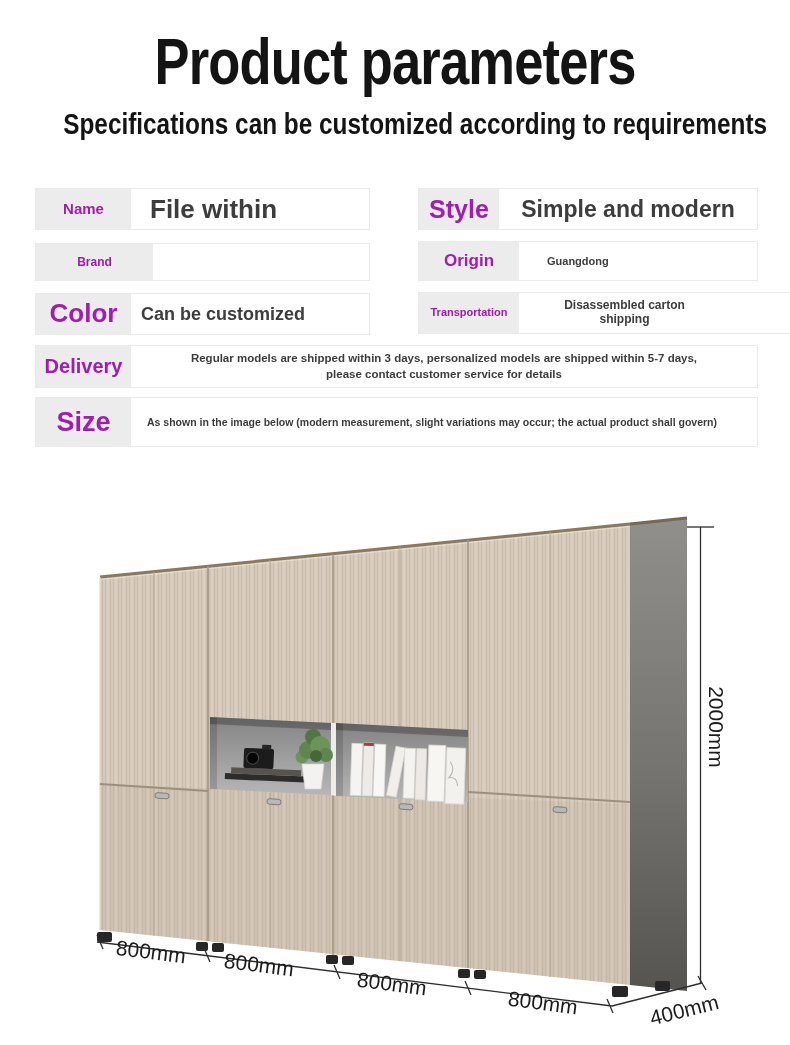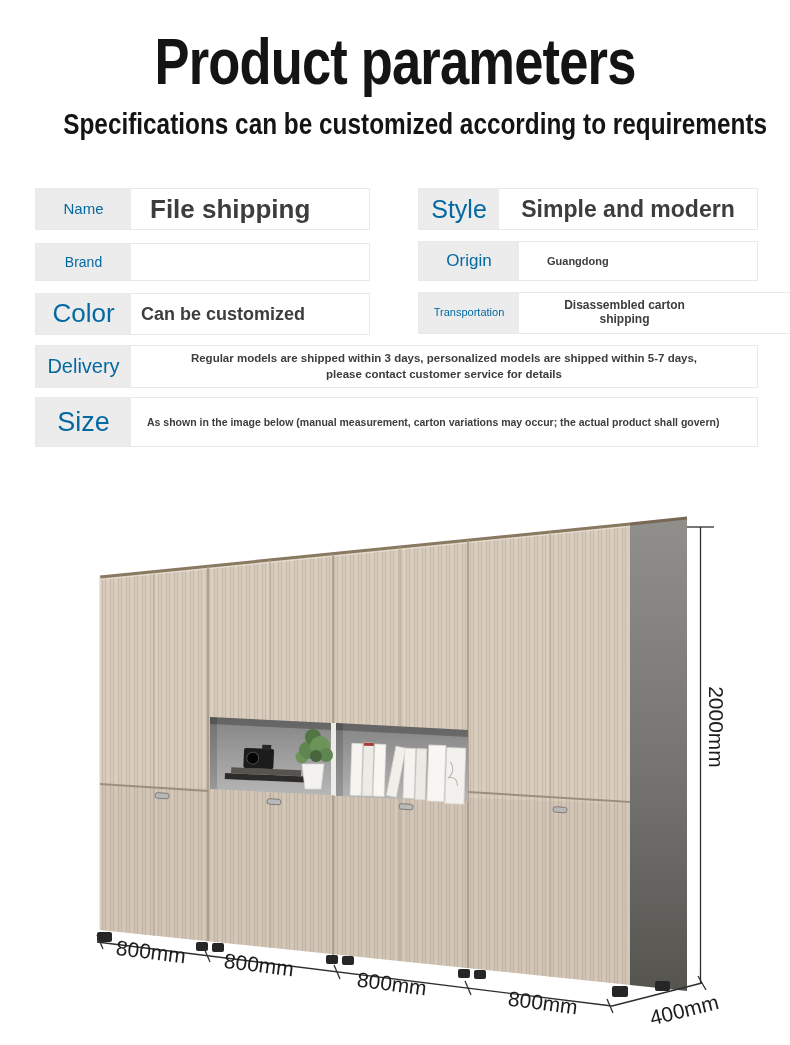"Name" .spec-label { color: #0369a1 -> #a21caf; font-weight: 400 -> 700 }
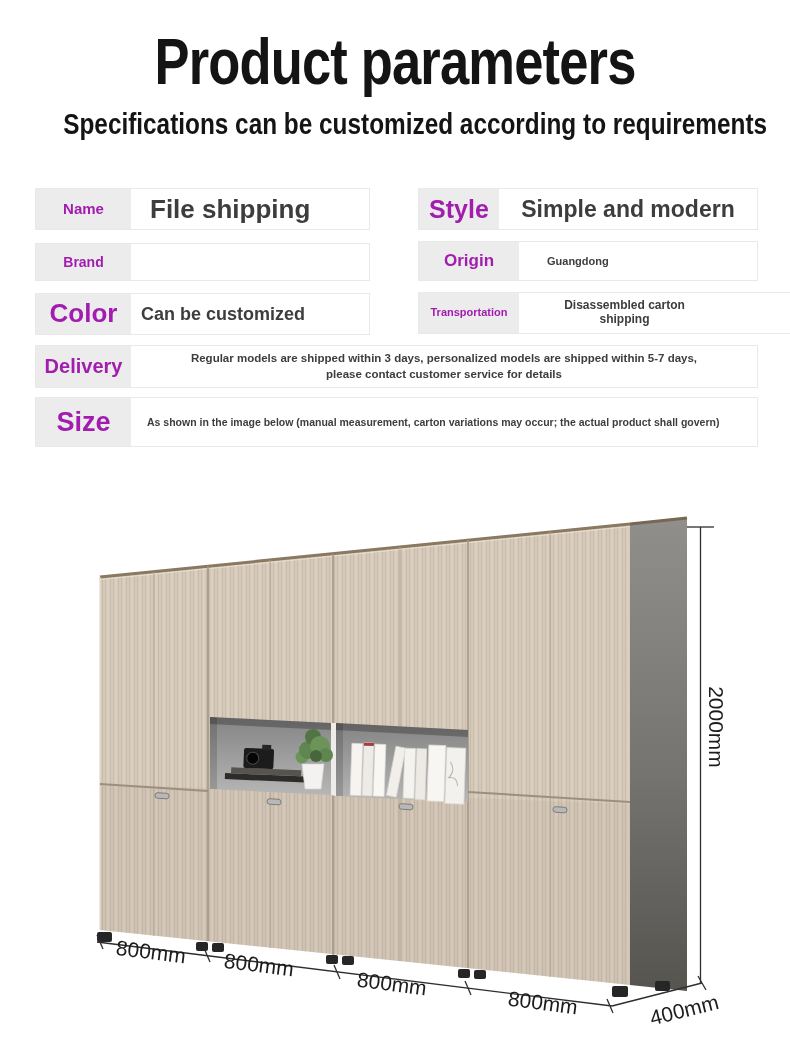"File shipping" div.spec-value { text: shipping -> within }
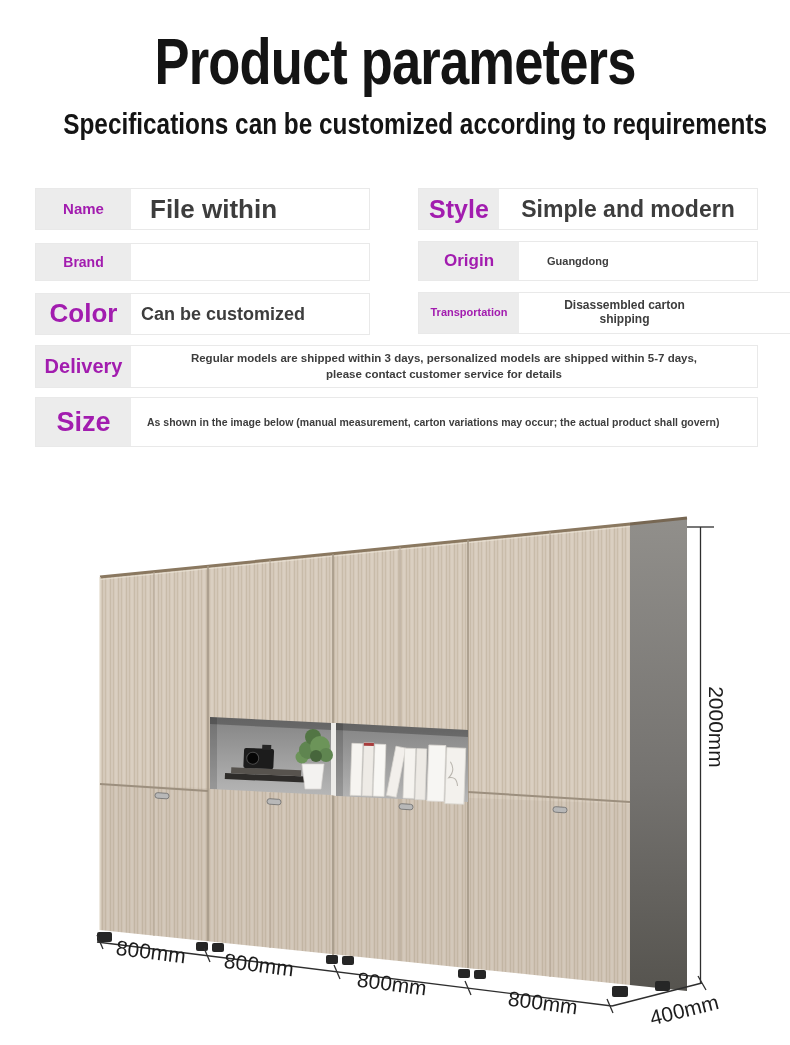"Brand" #row-brand .spec-label { font-size: 14px -> 12px; width: 95px -> 117px }
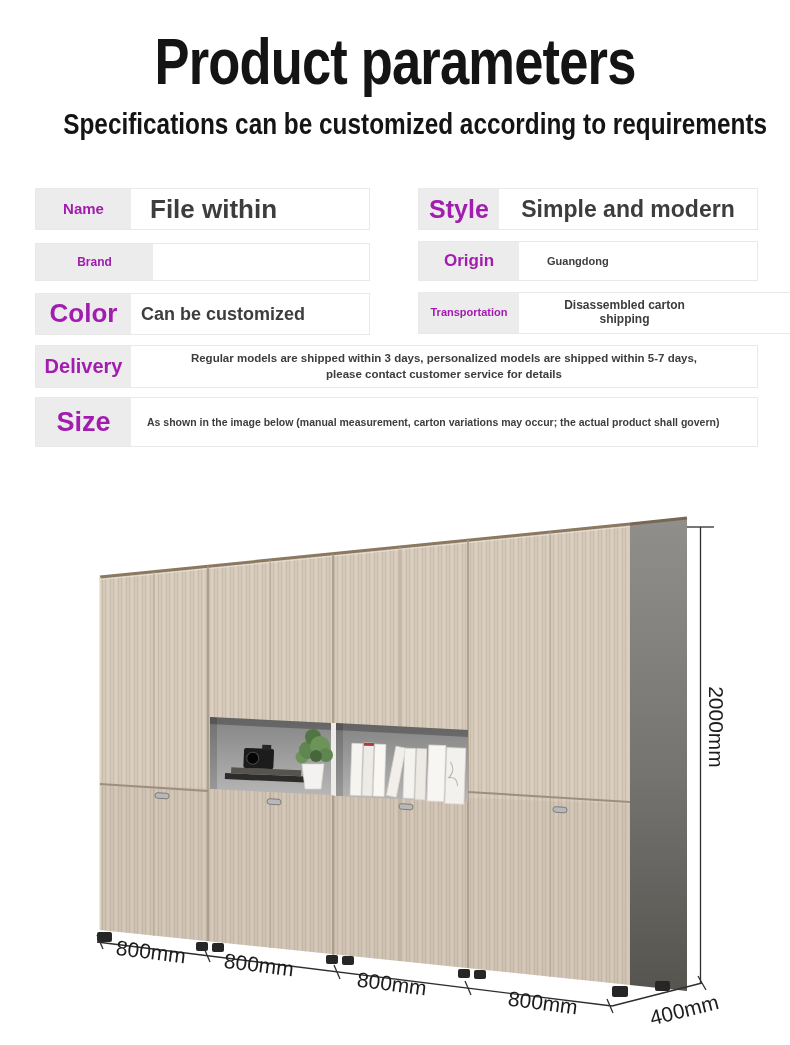"As shown in the image" div.spec-value { text: manual measurement, carton -> modern measurement, slight }
